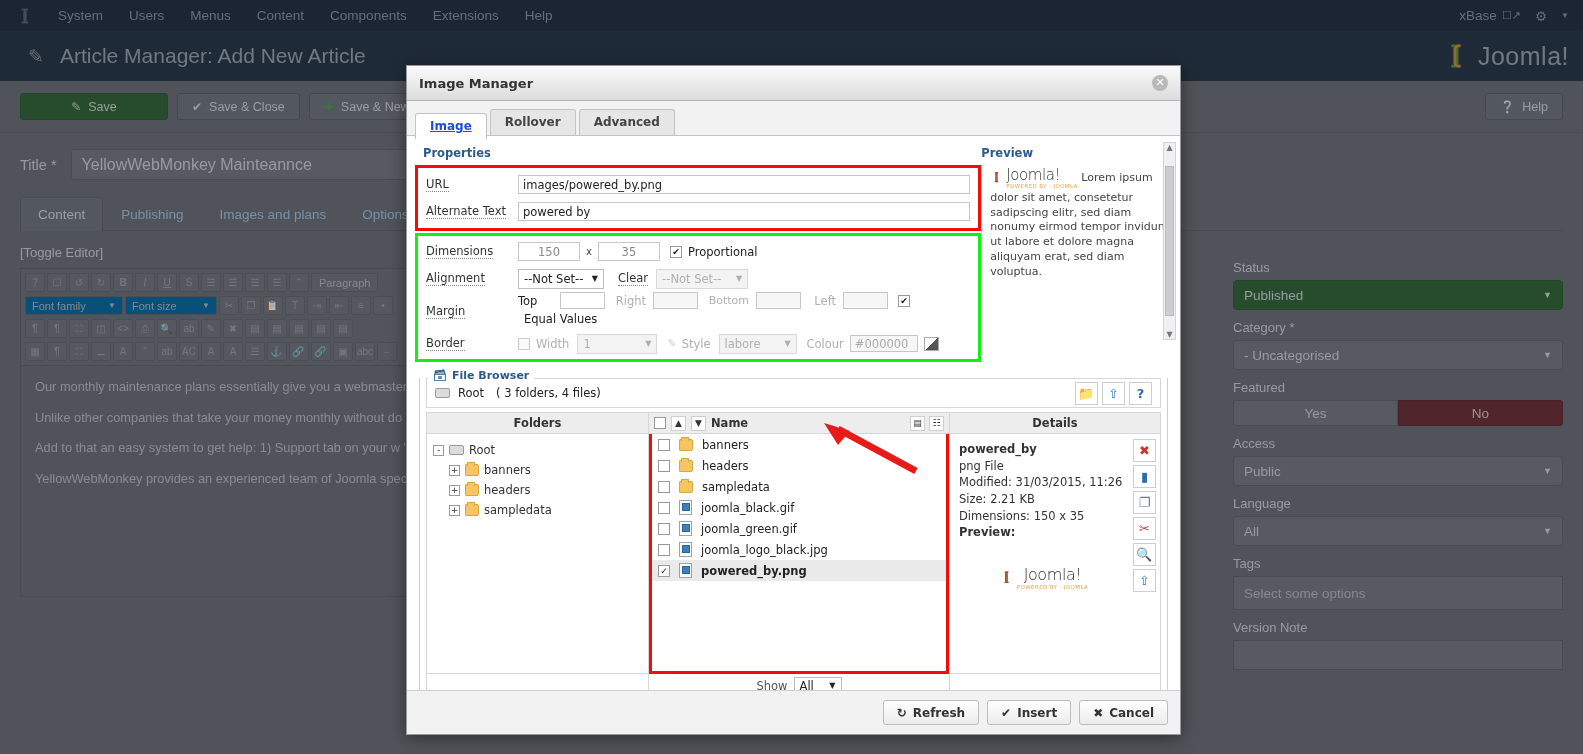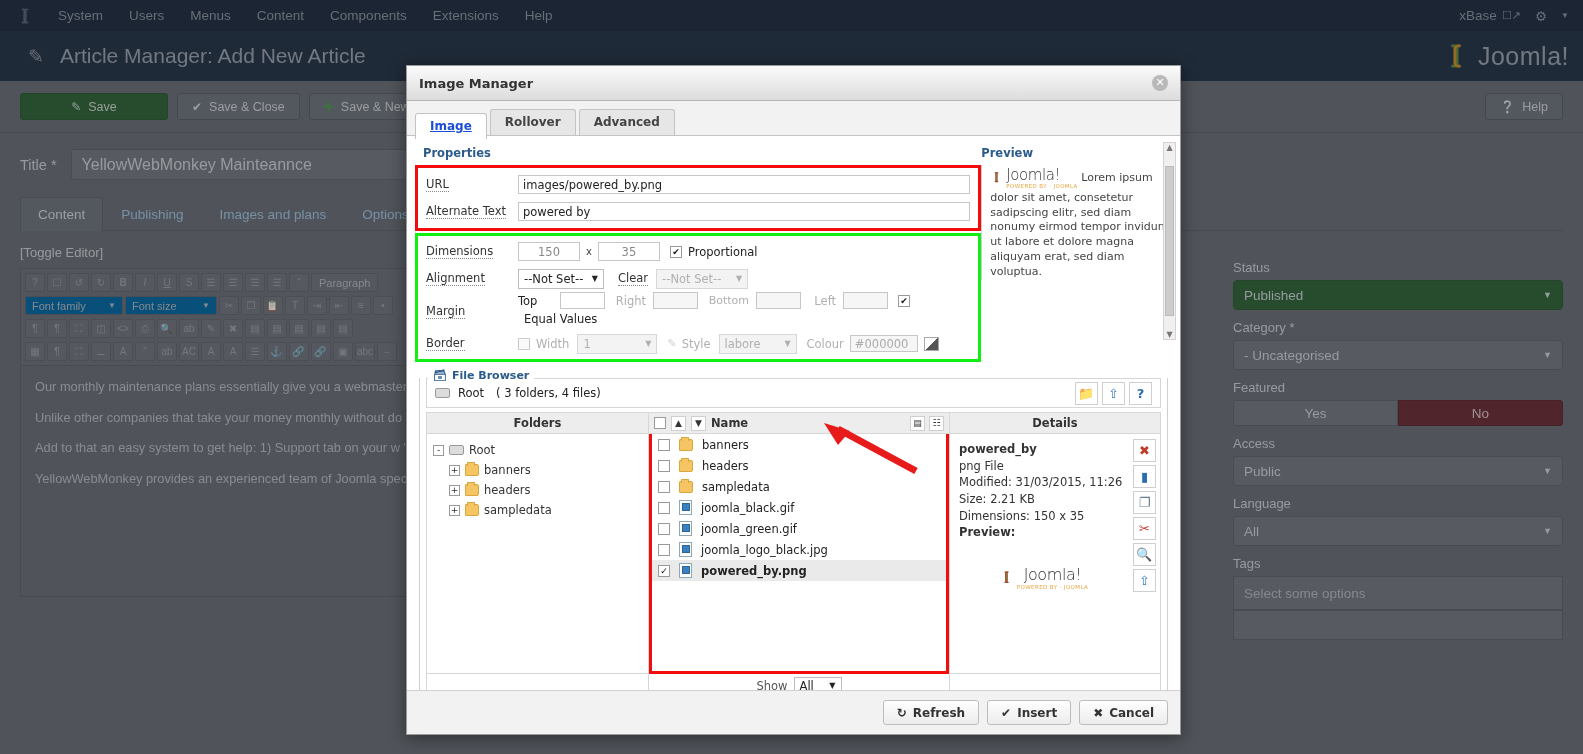"Version Note" div.sb-label { html: none -> <div>Version Note</div> }
